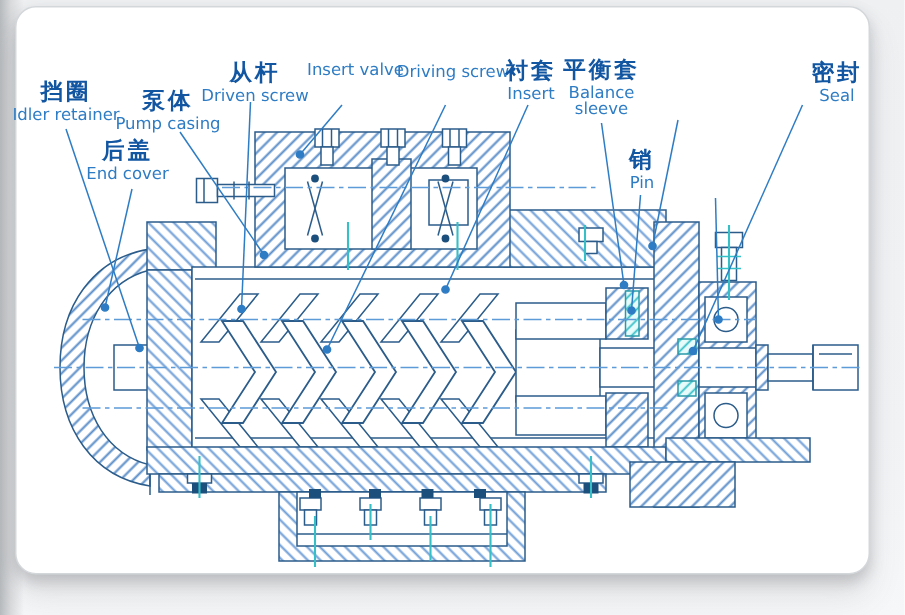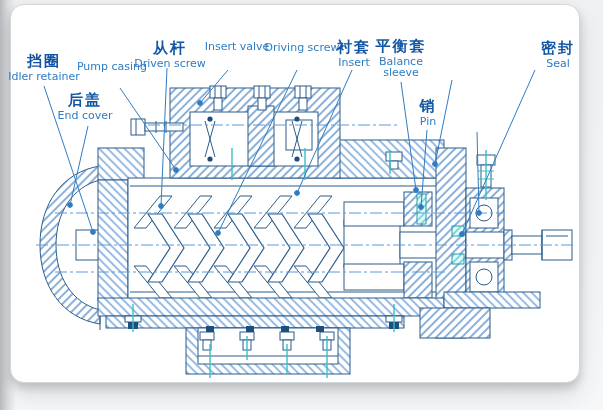"泵体" div.zh { html: none -> <div>泵体</div> }
